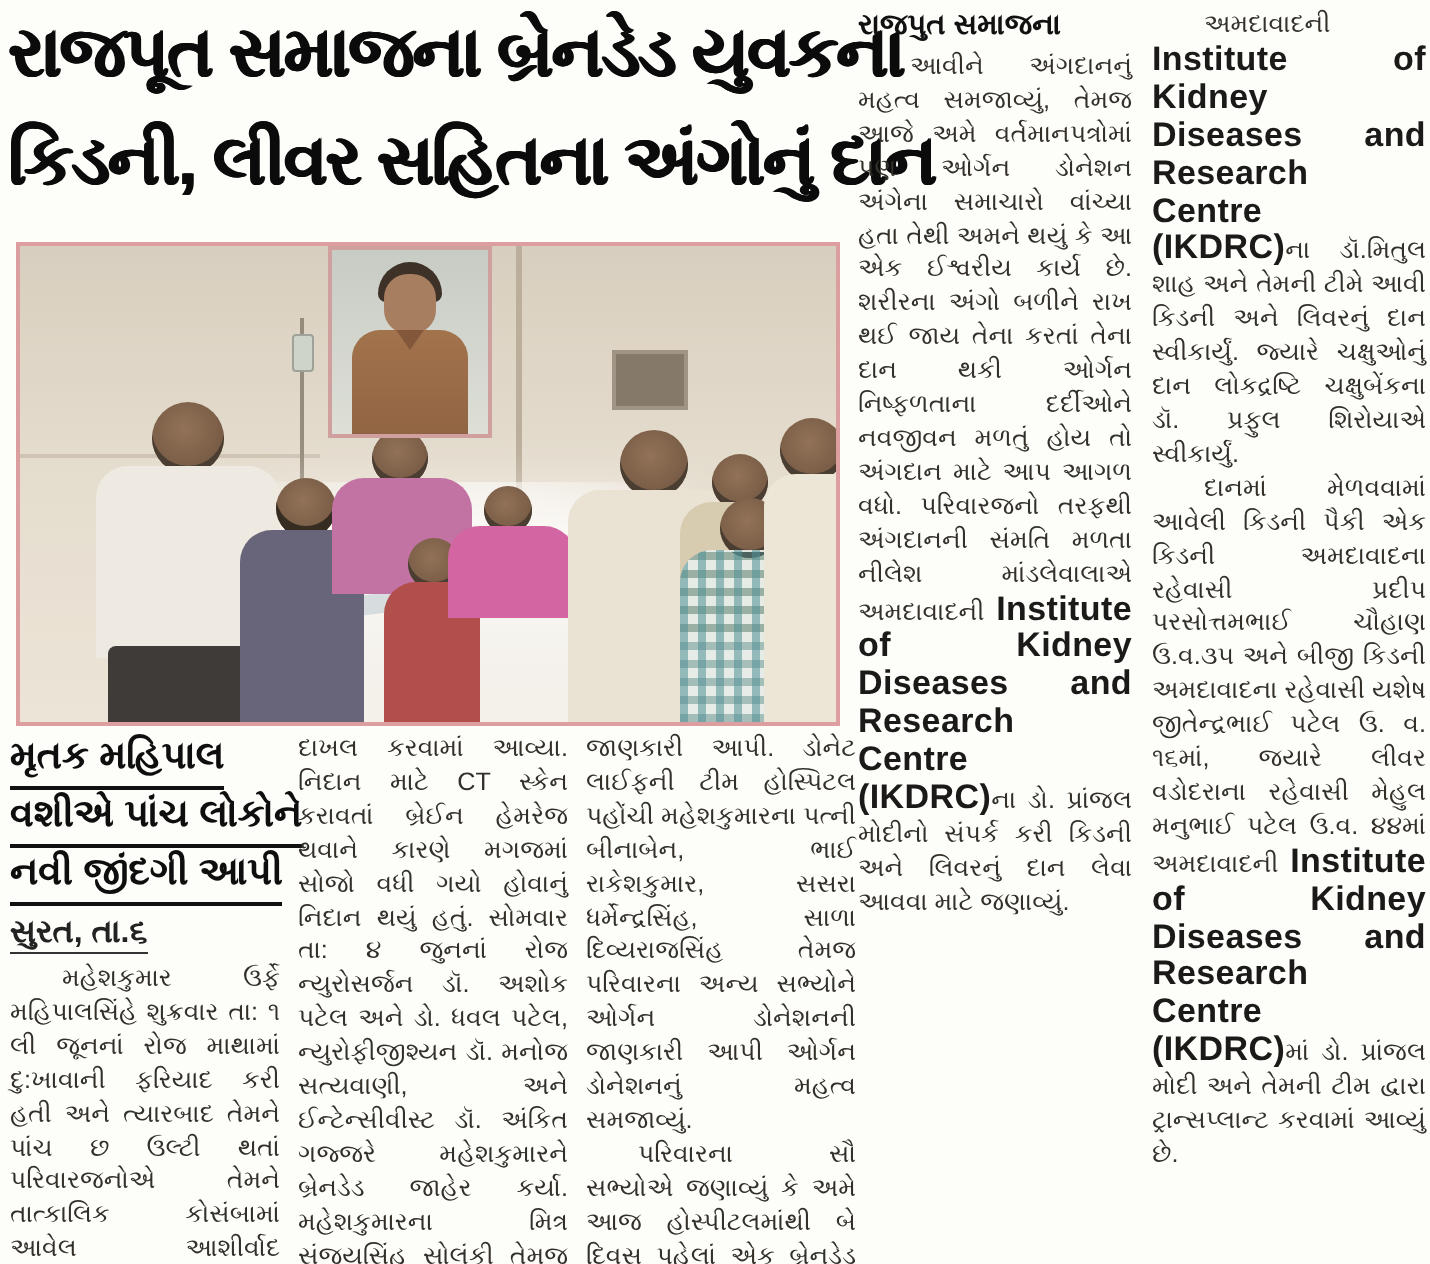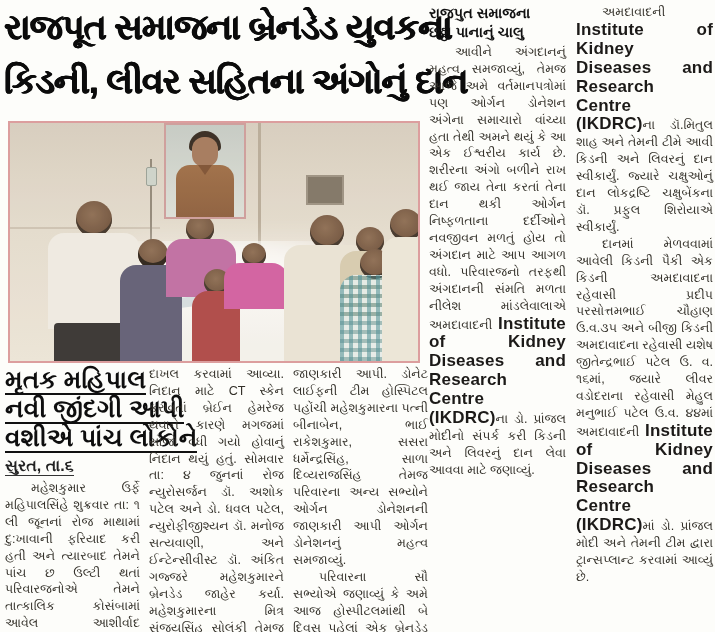"છઠ્ઠા પાનાનું ચાલુ" div { html: <div>છઠ્ઠા પાનાનું ચાલુ</div> -> none }
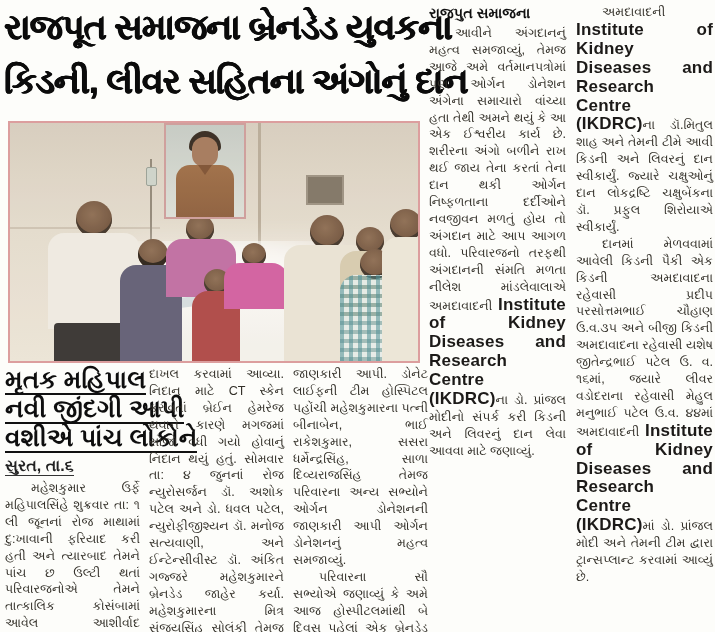"મૃતક મહિપાલ" .subhead { font-size: 25px -> 19px }
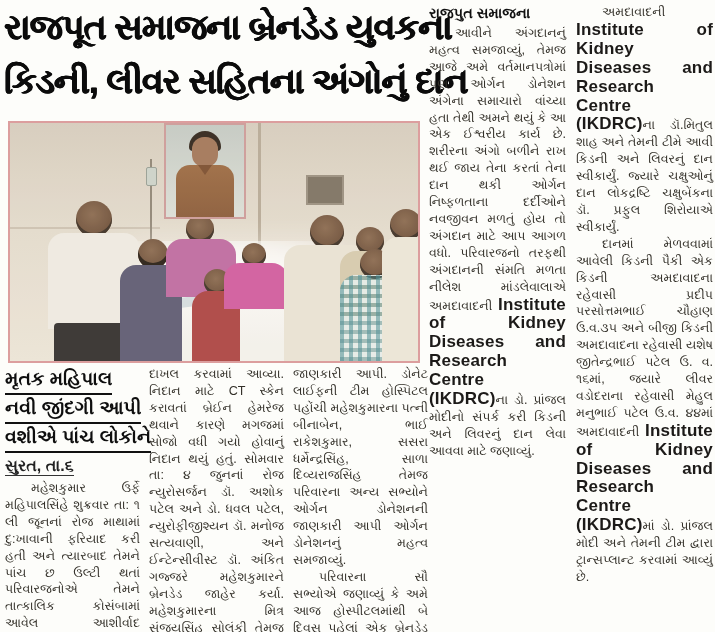"નવી જીંદગી આપી" span { order: before "વશીએ પાંચ લોકોને" -> after "વશીએ પાંચ લોકોને" }
